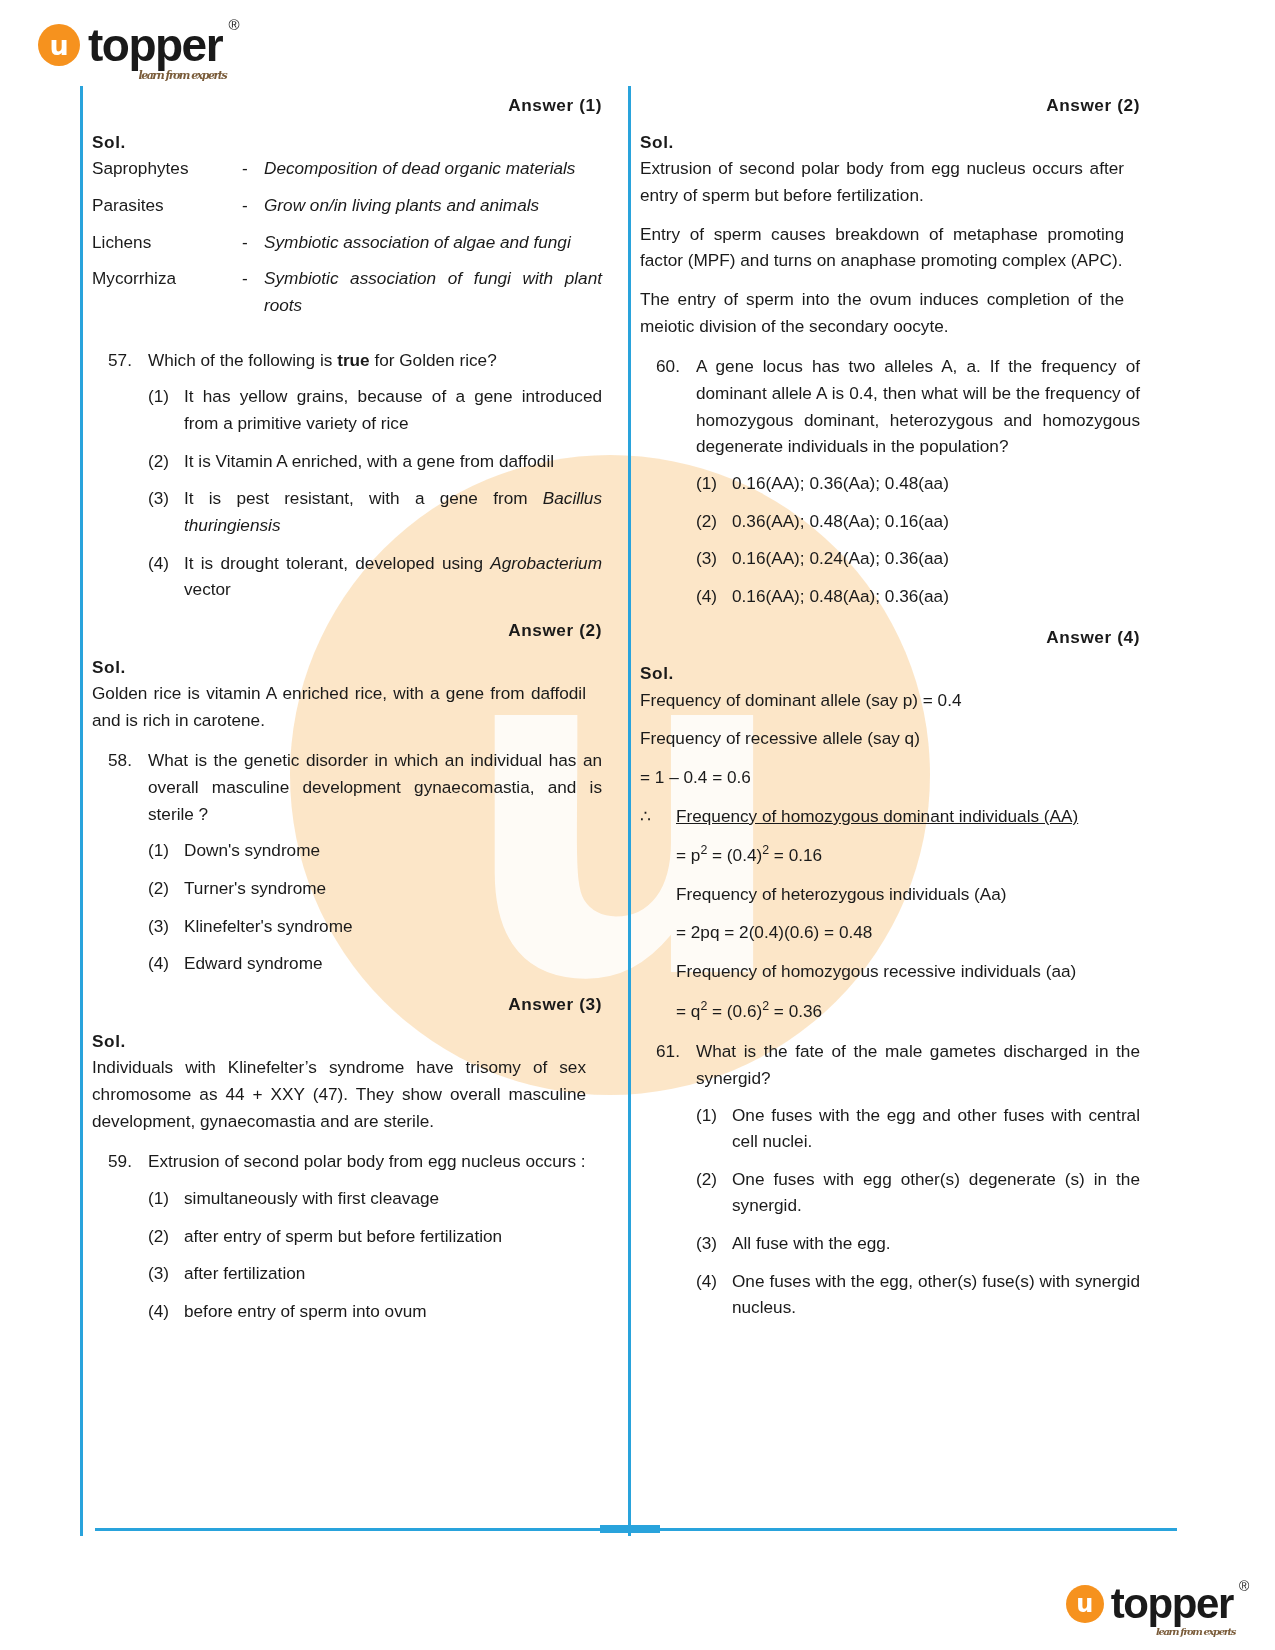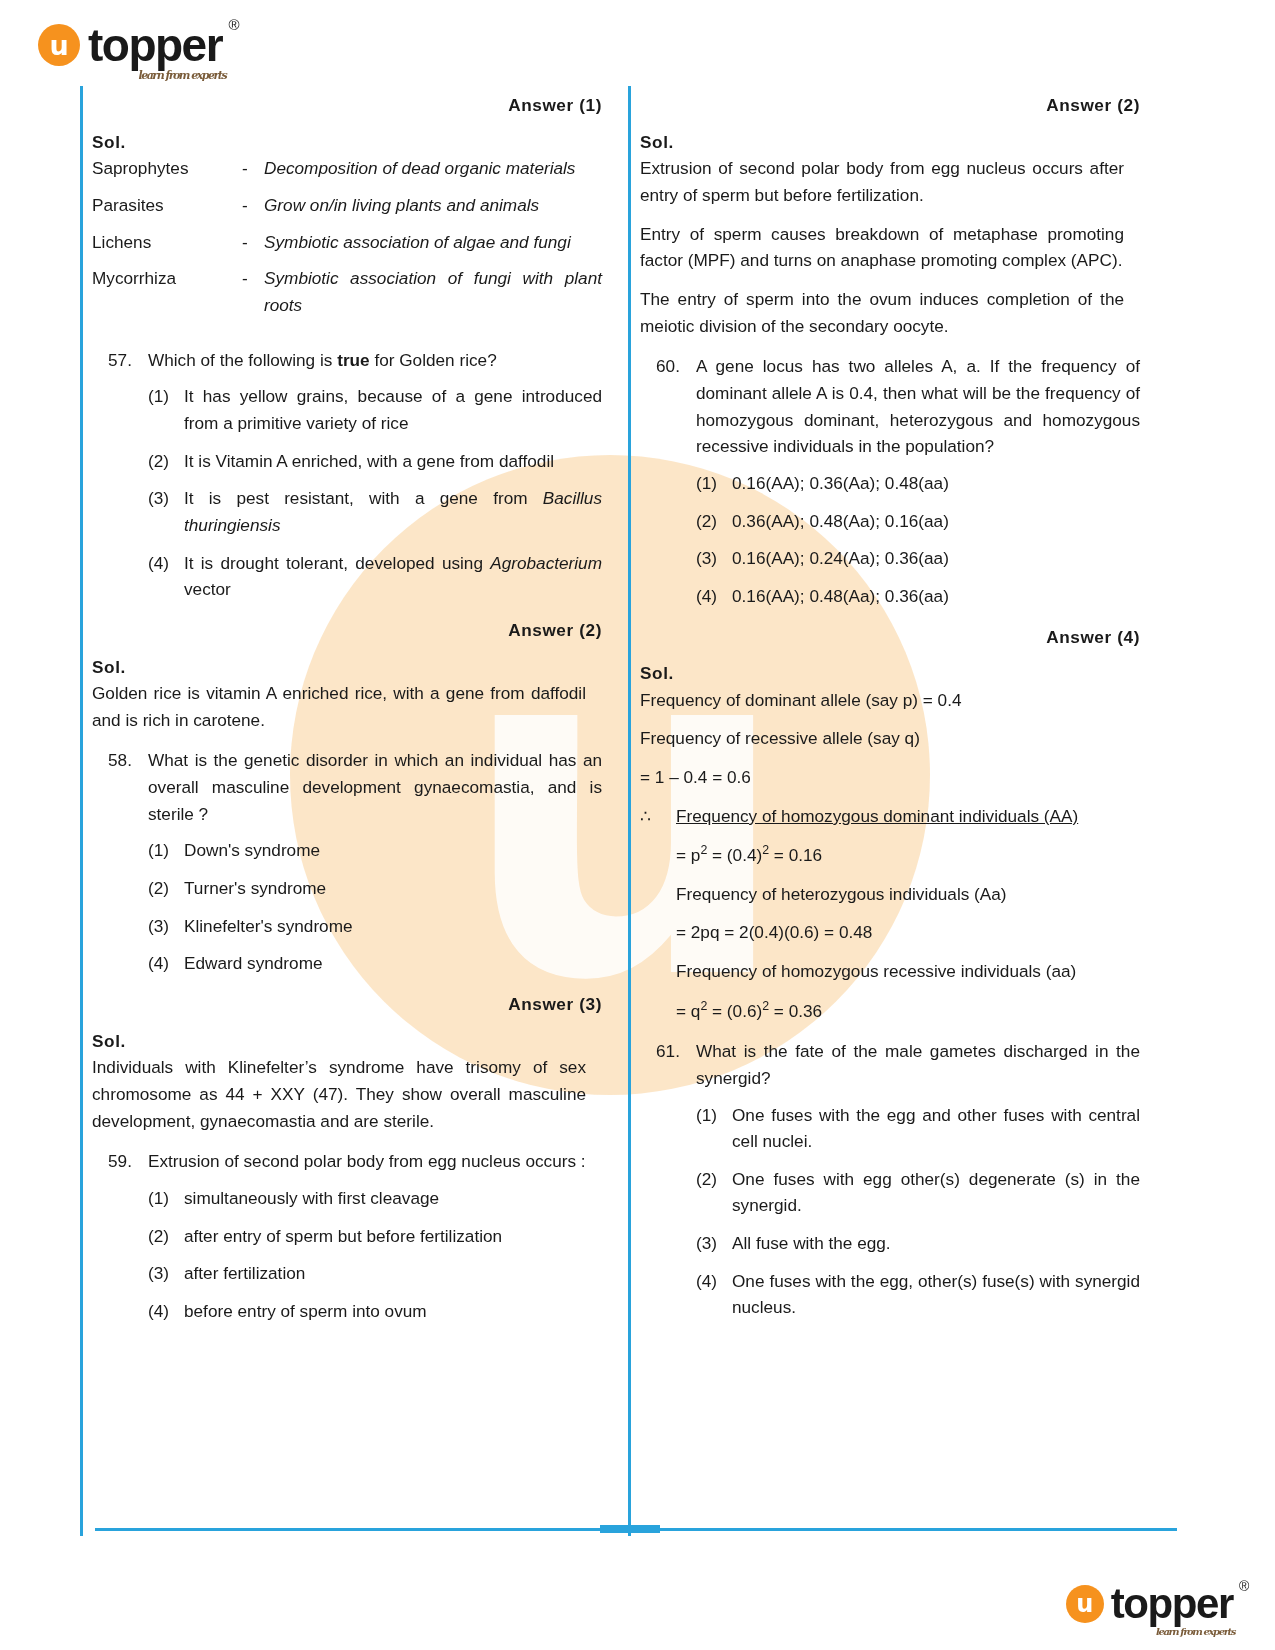"A gene locus has two" div.q-text { text: recessive -> degenerate }
